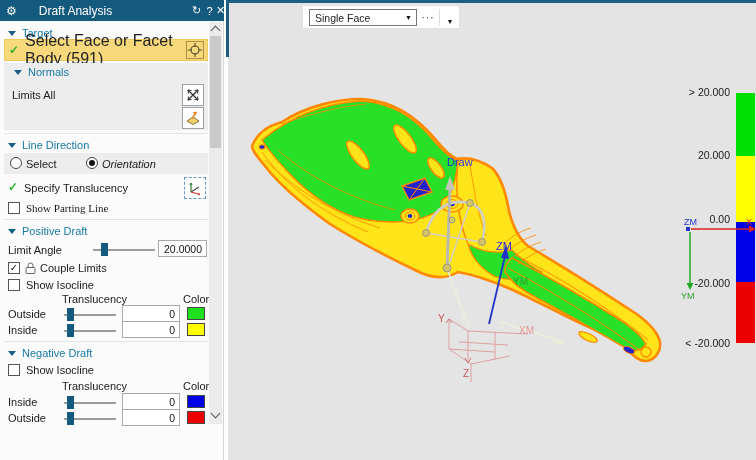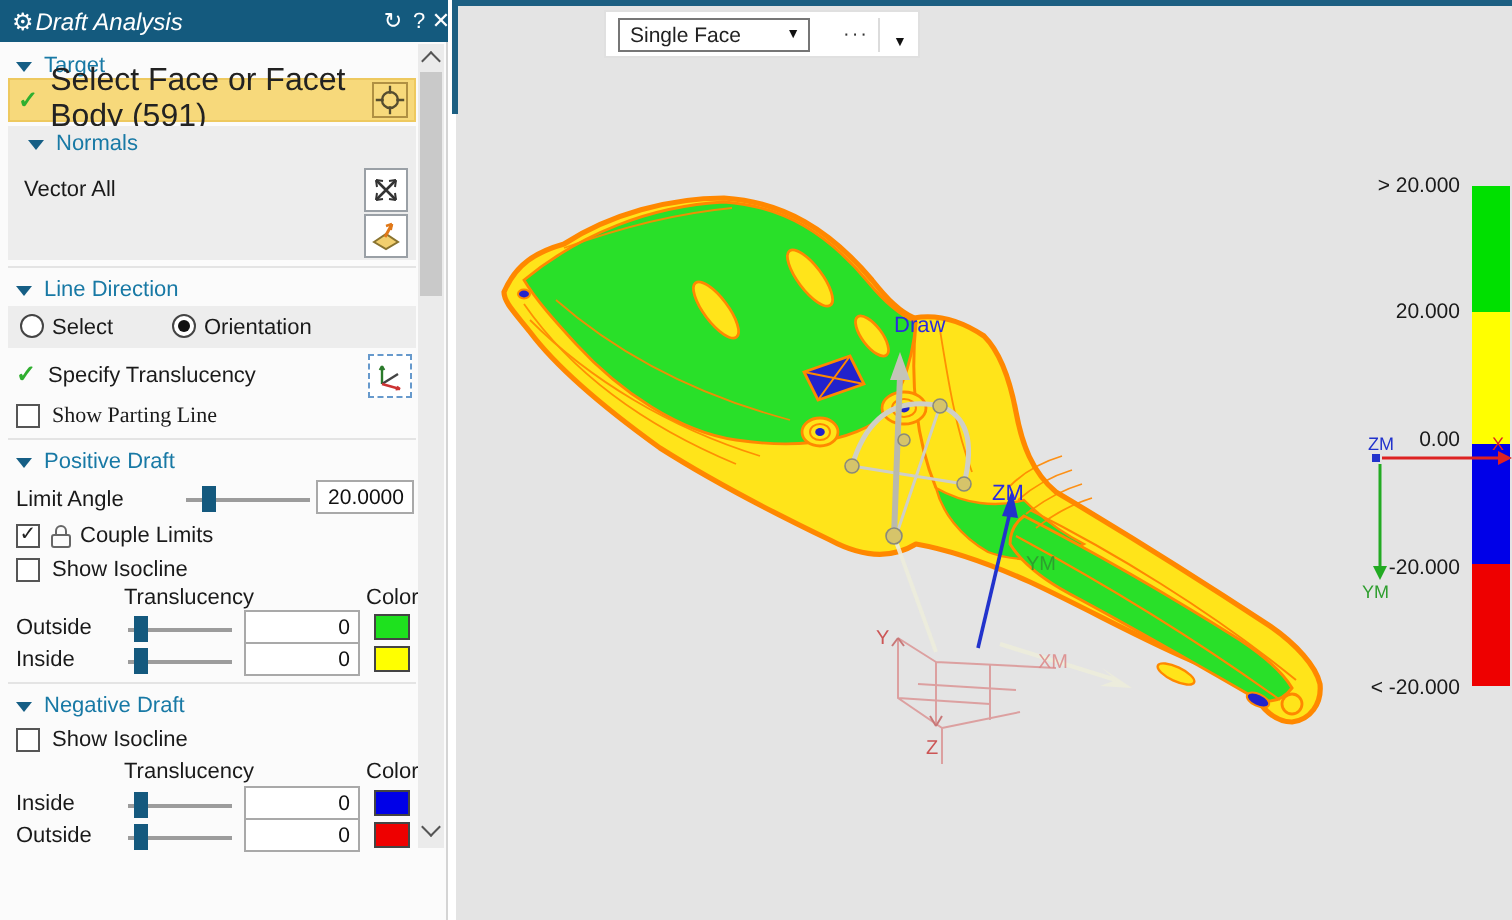"Draft Analysis" .dlg-title { font-style: italic -> none; margin-left: 1px -> 22px }
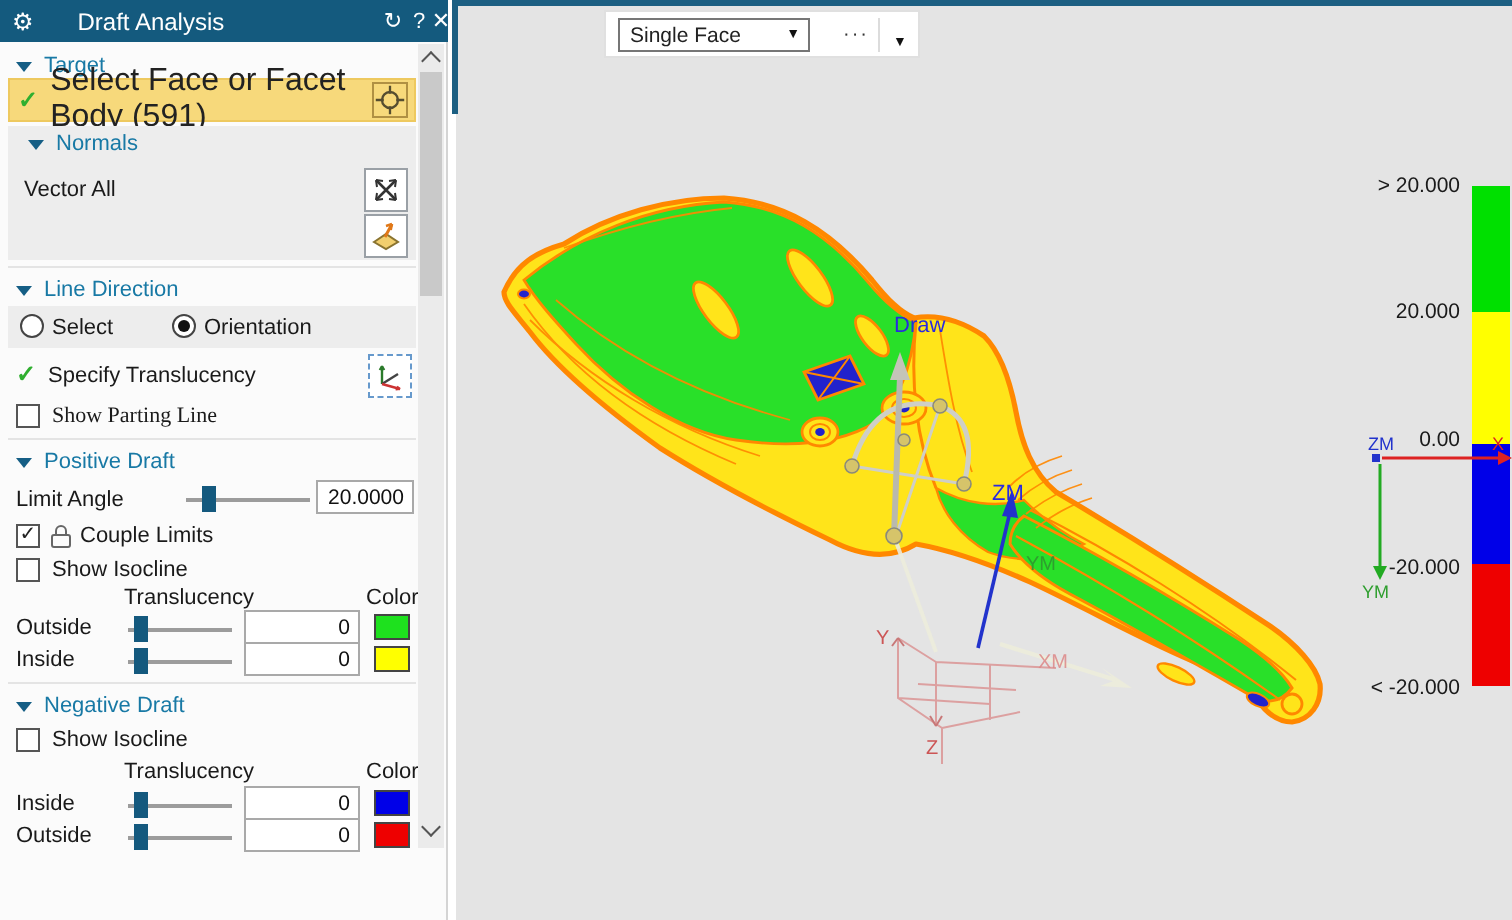"Single Face" .combo { width: 96px -> 108px }
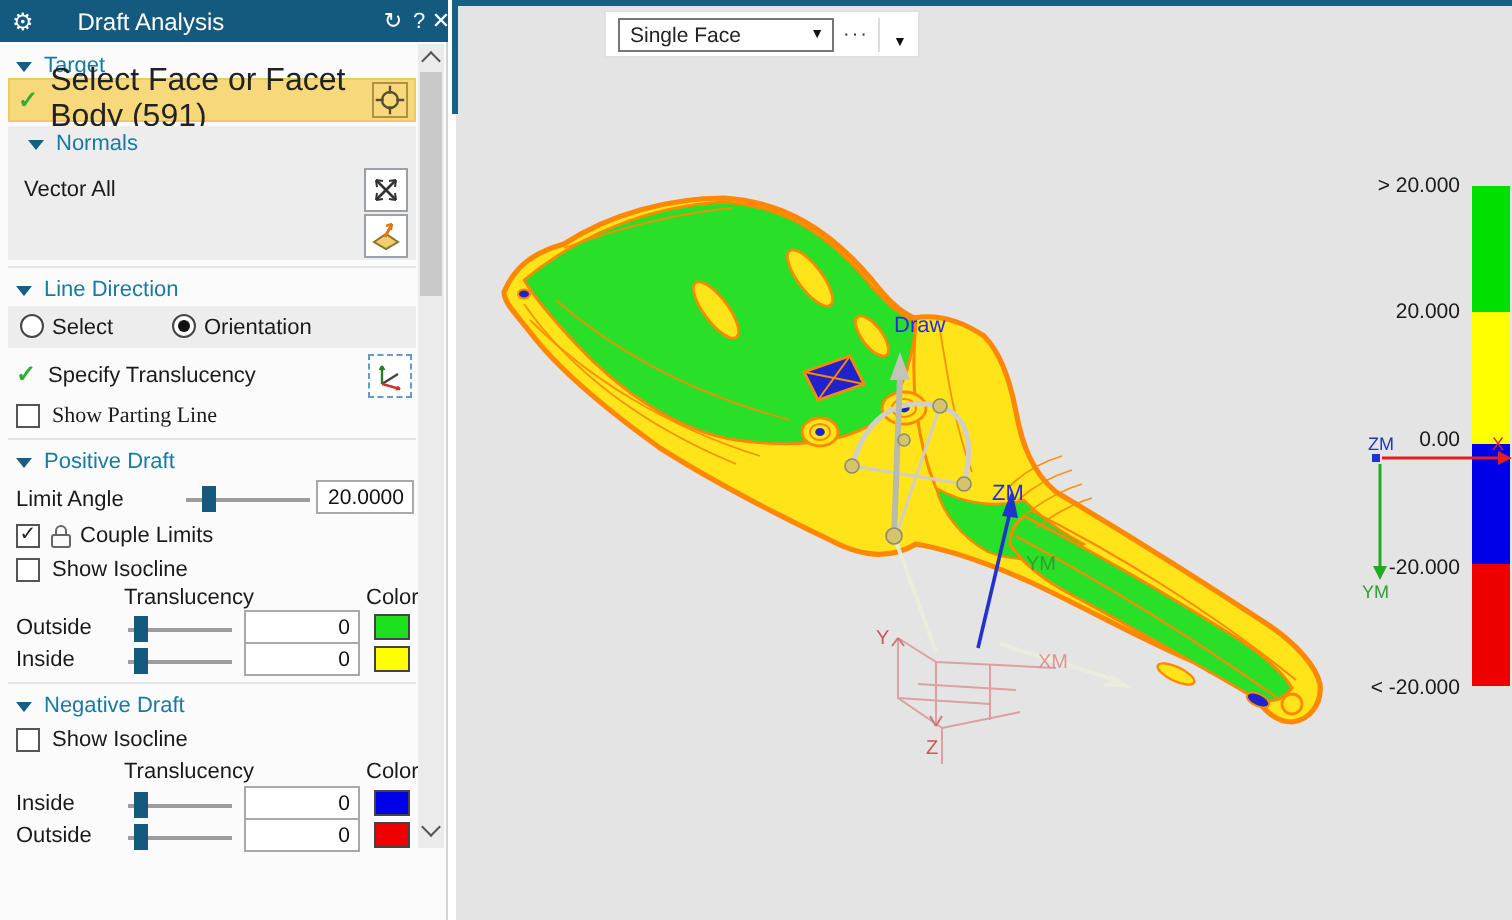"Vector All" div.row-lbl { text: Vector -> Limits }
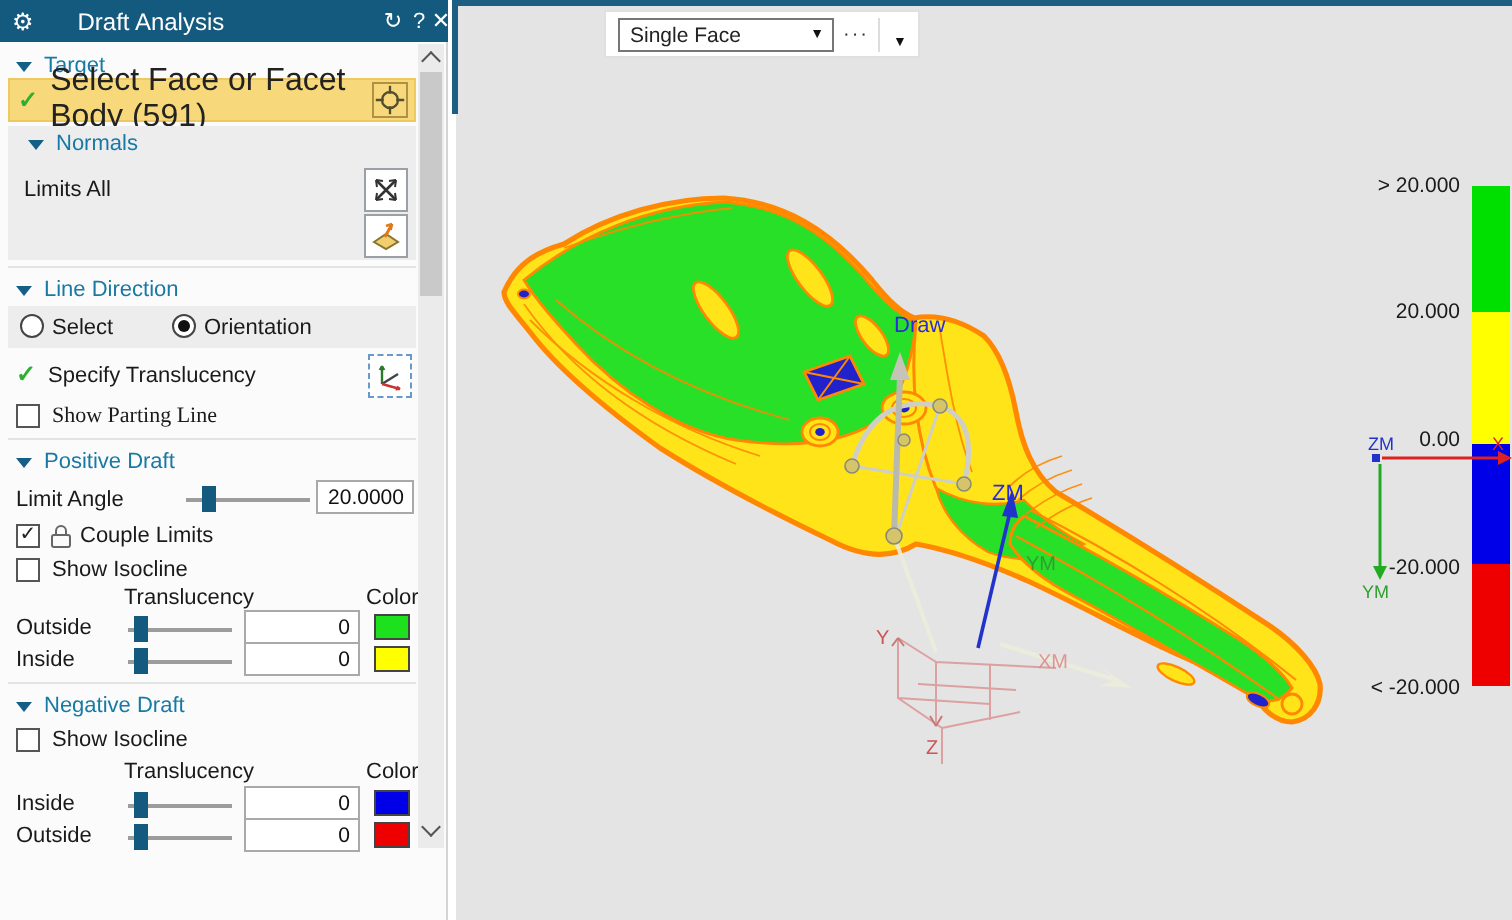"Orientation" div.row-lbl { font-style: none -> italic }
